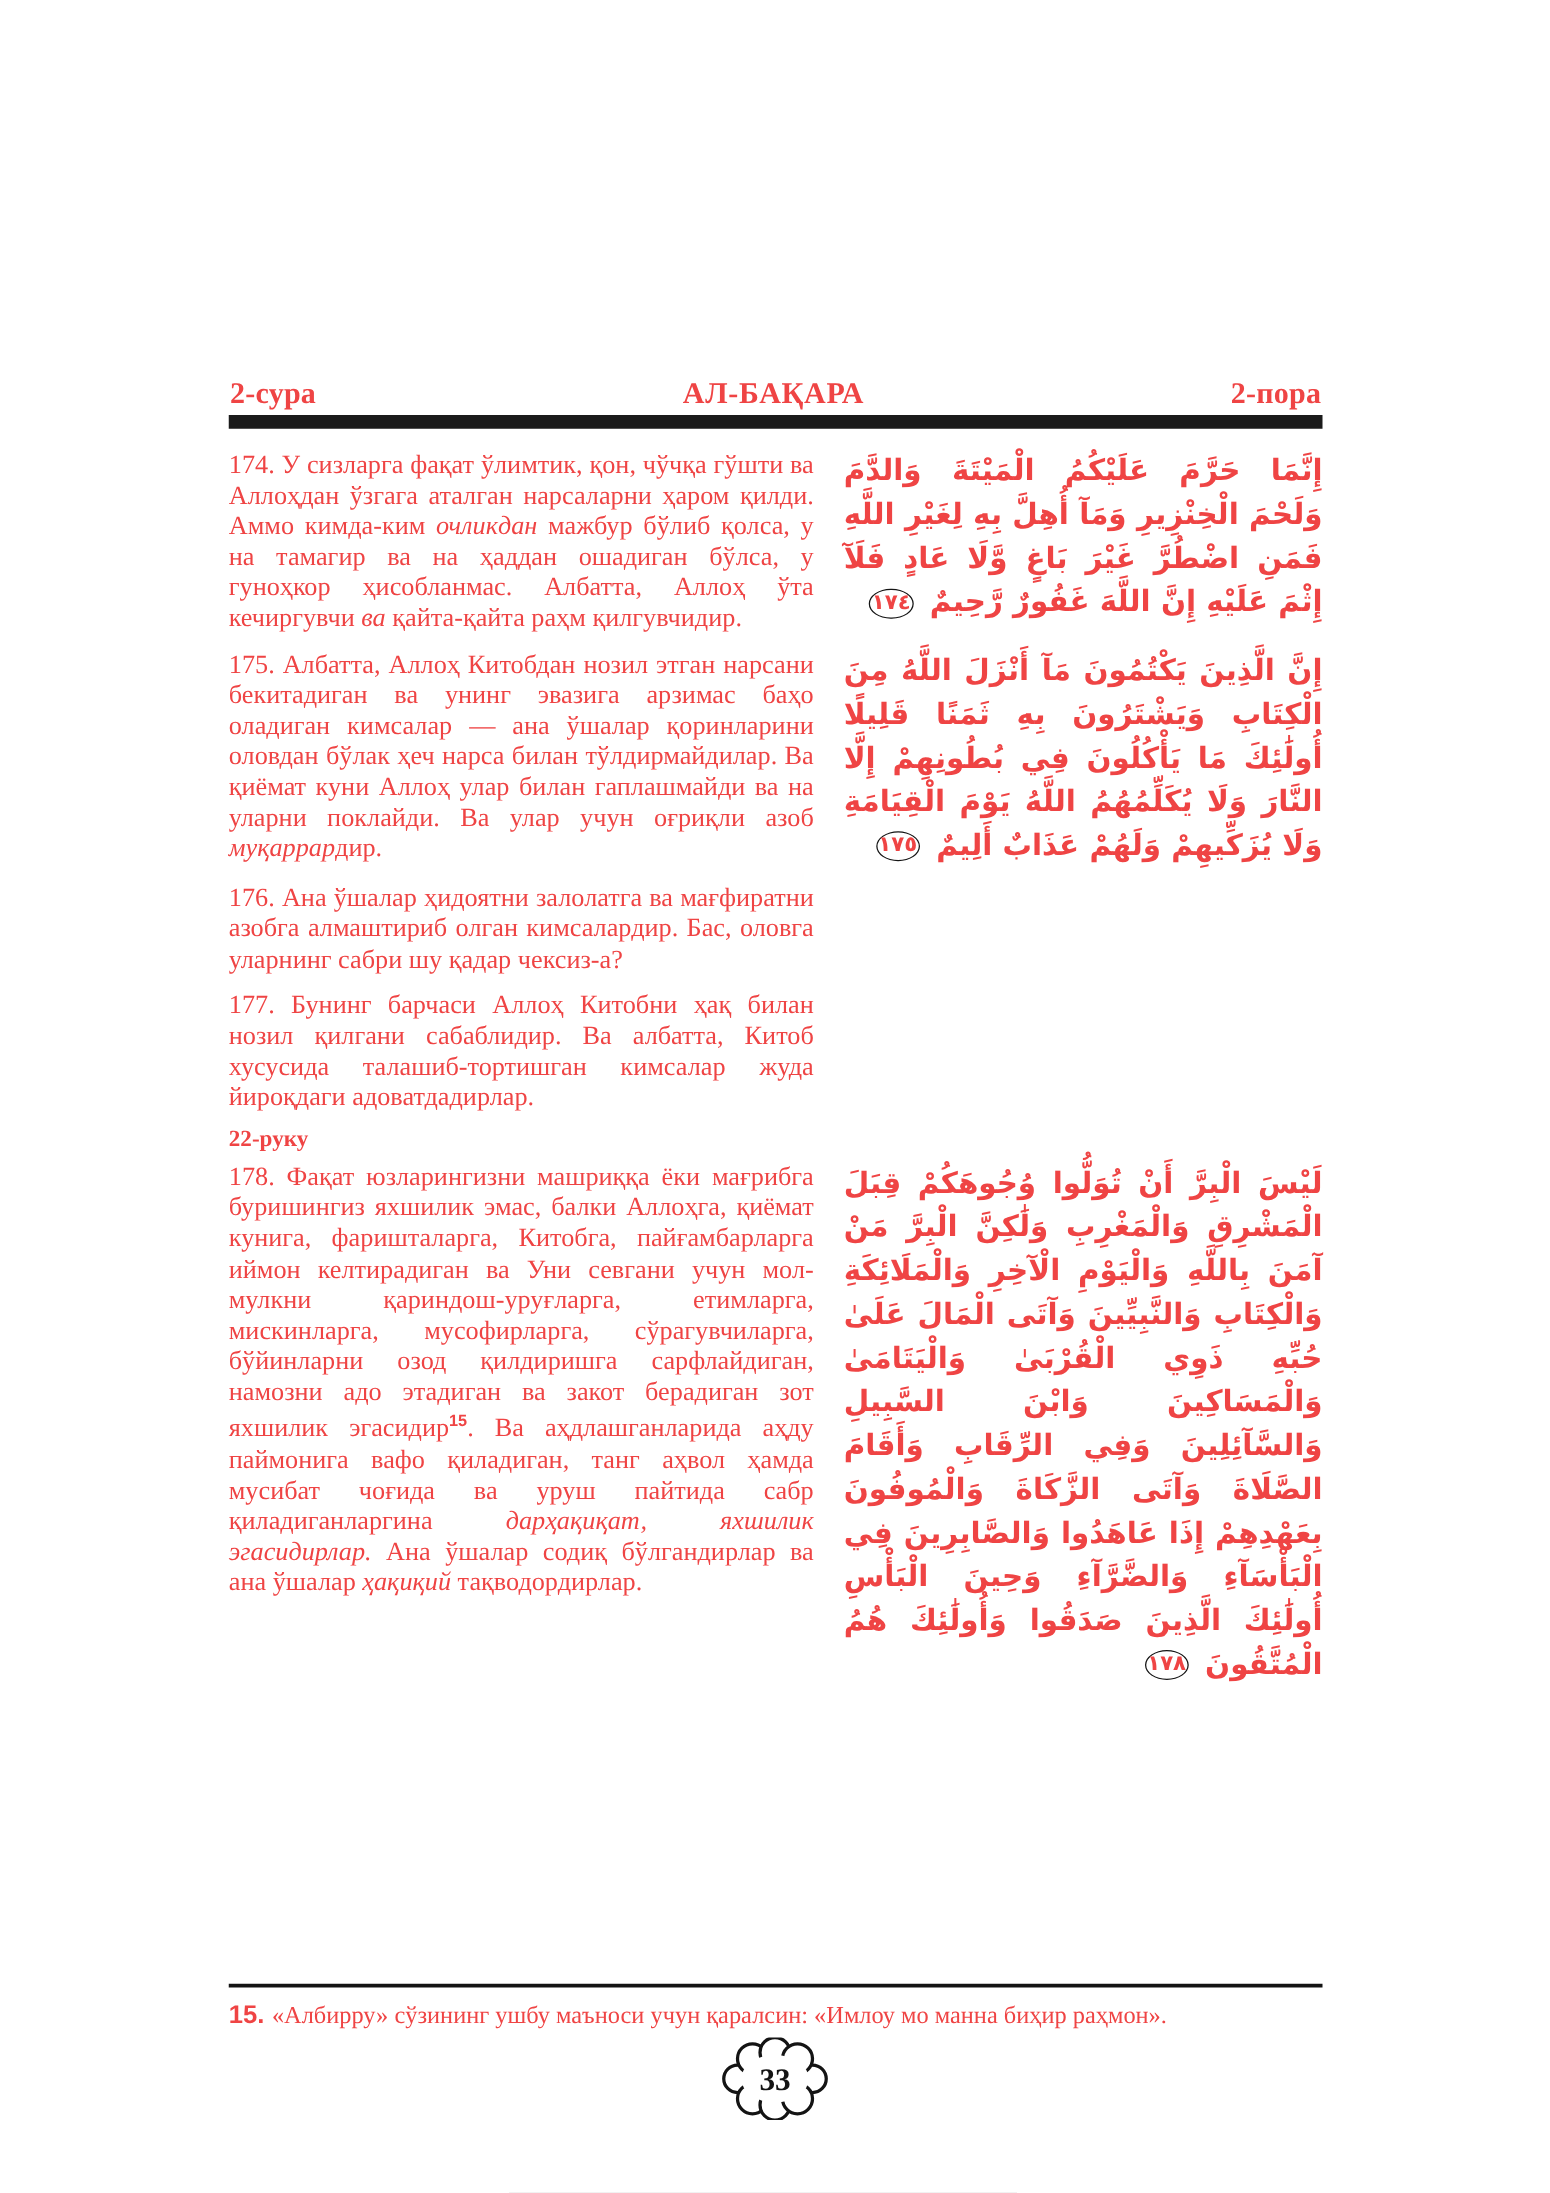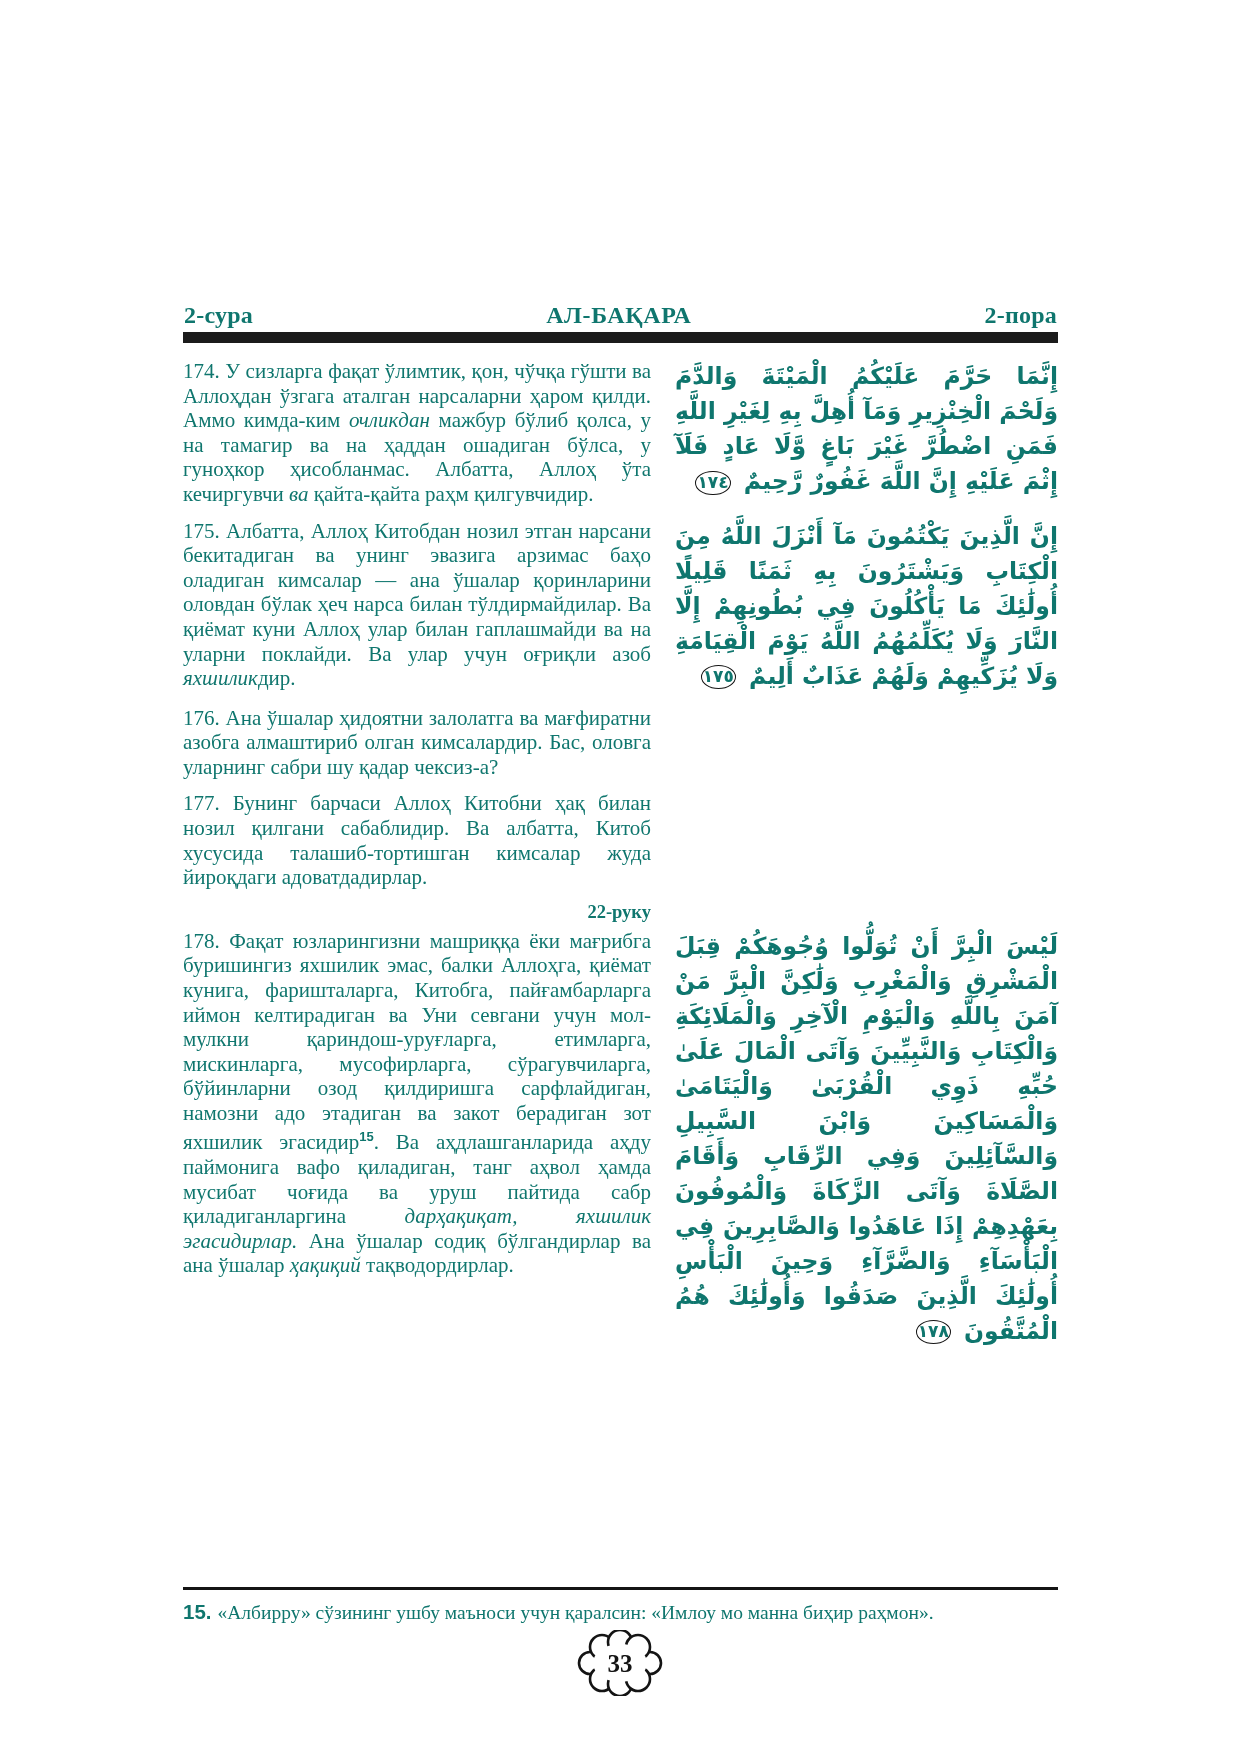"2-сура" .page { color: #0f766e -> #ef4444 }
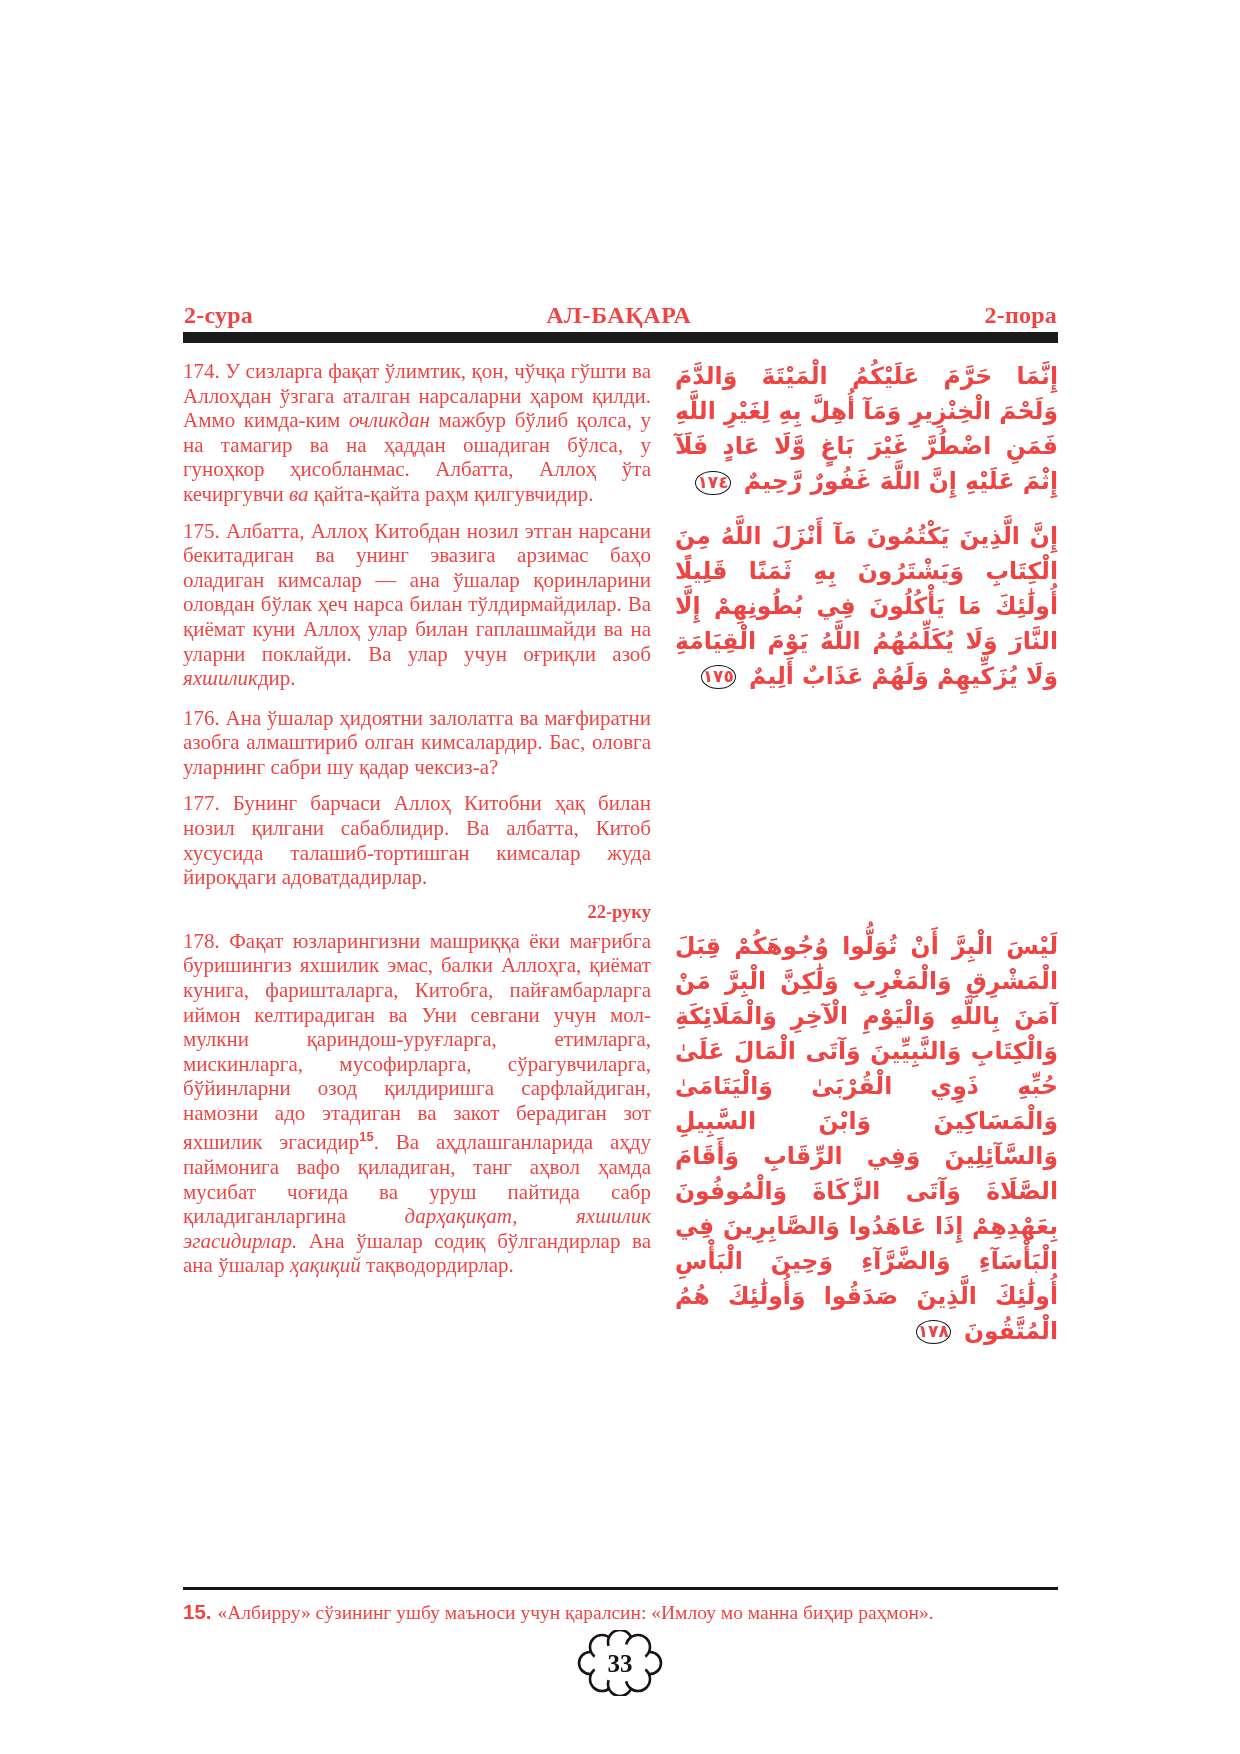"яхшилик" i { text: яхшилик -> муқаррар }
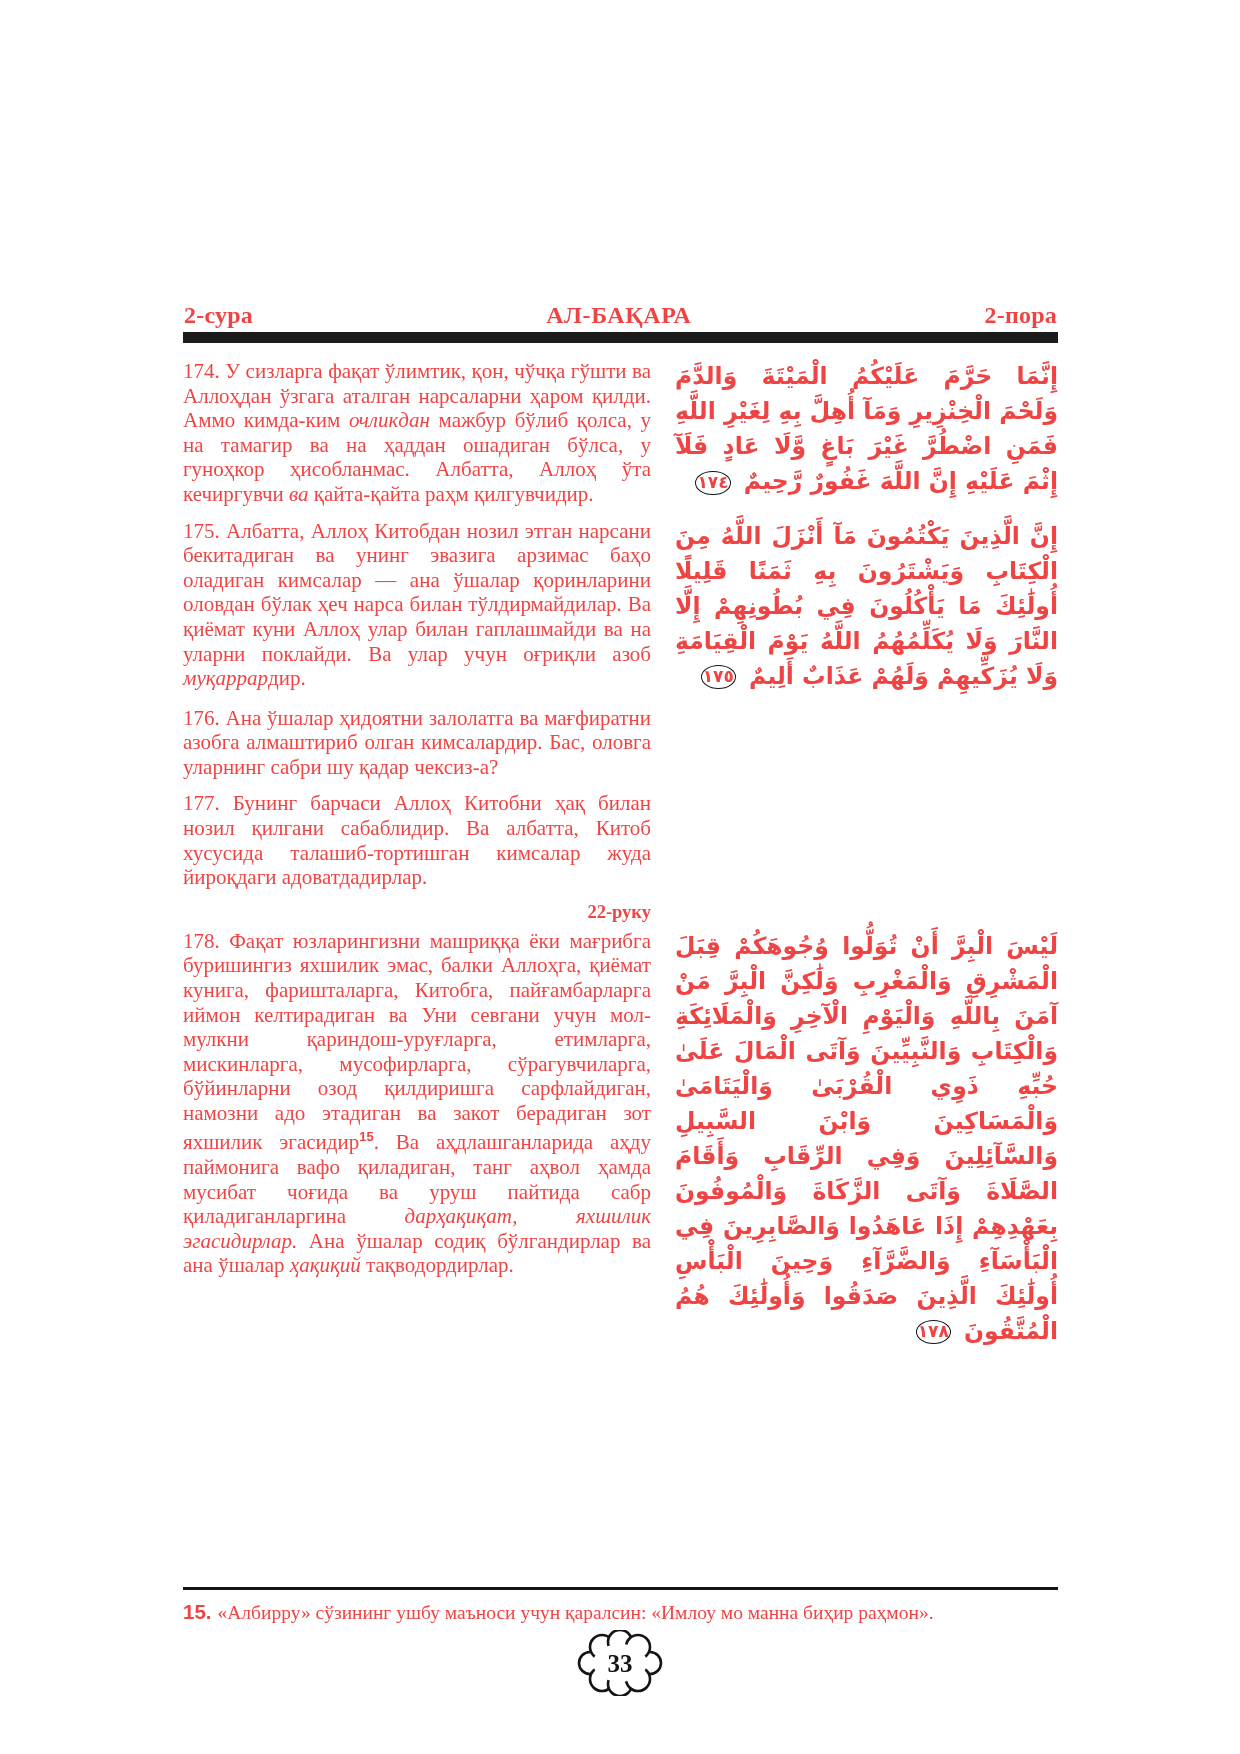"22-руку" .ruku { text-align: right -> left }
